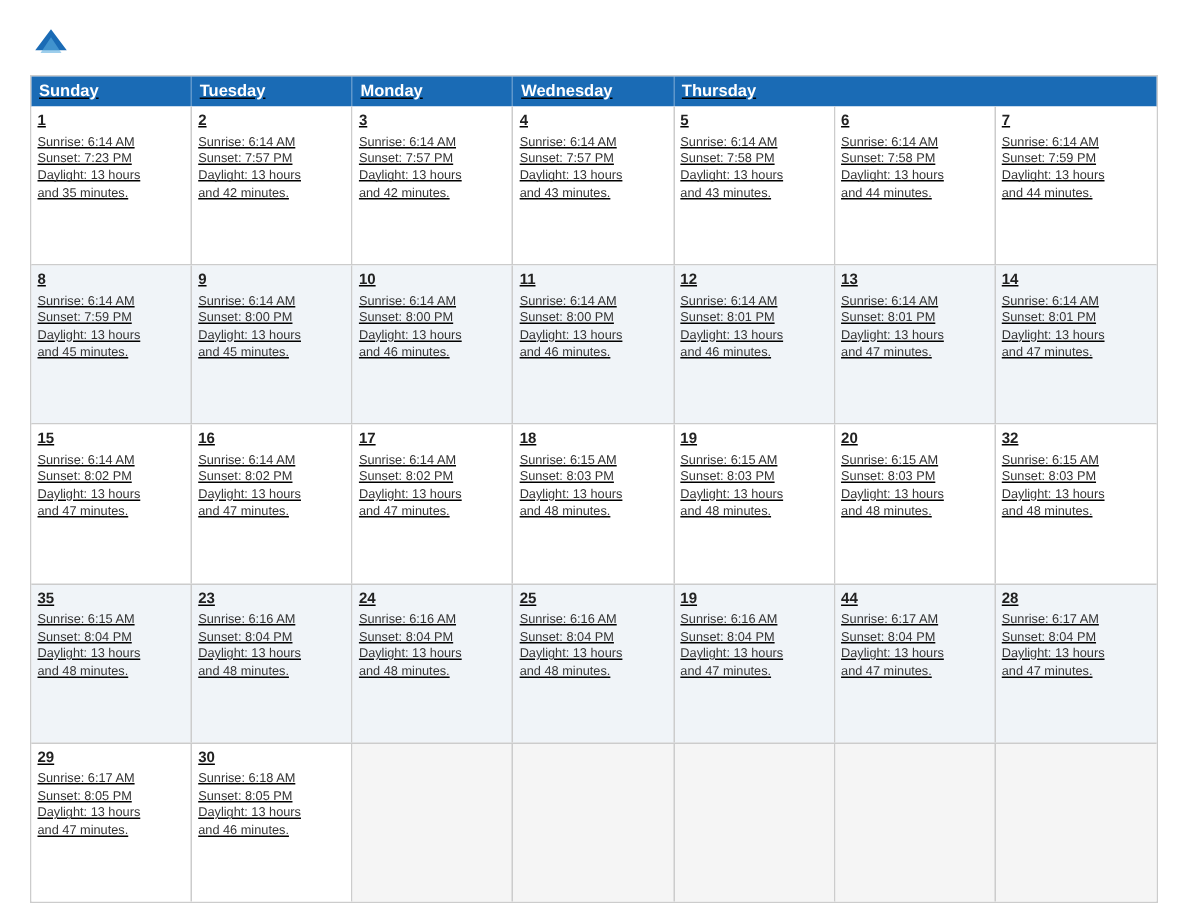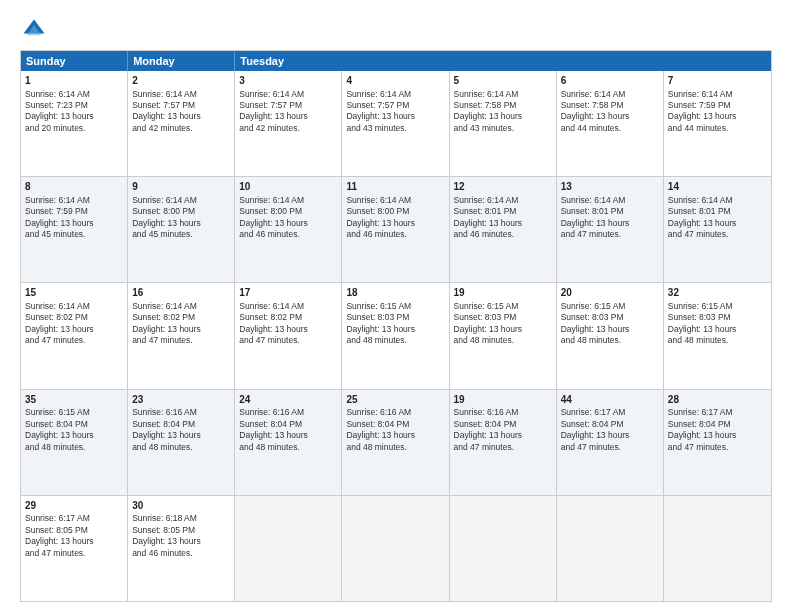"Sunday" .calendar { text-decoration: none -> underline }
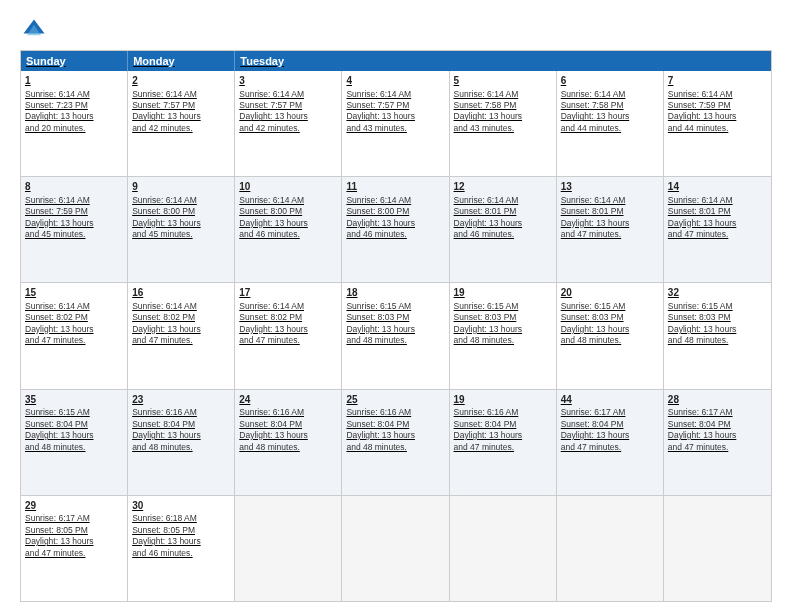"Monday" div.cal-header-cell { order: before "Tuesday" -> after "Tuesday" }
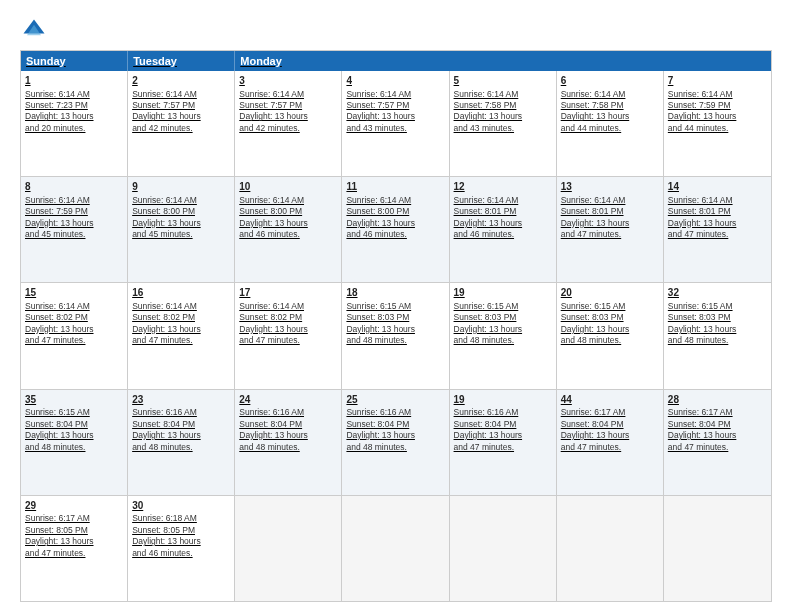"Wednesday" div.cal-header-cell { html: none -> <div>Wednesday</div> }
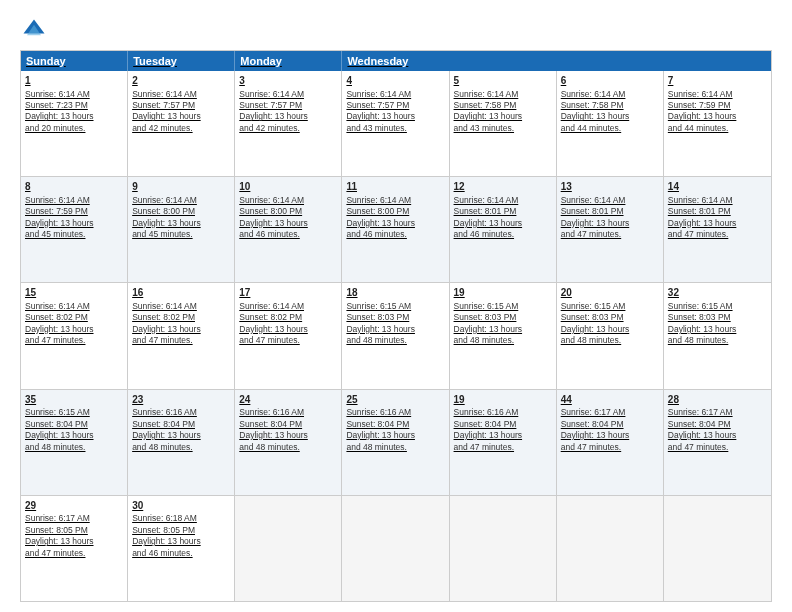"Thursday" div.cal-header-cell { html: none -> <div>Thursday</div> }
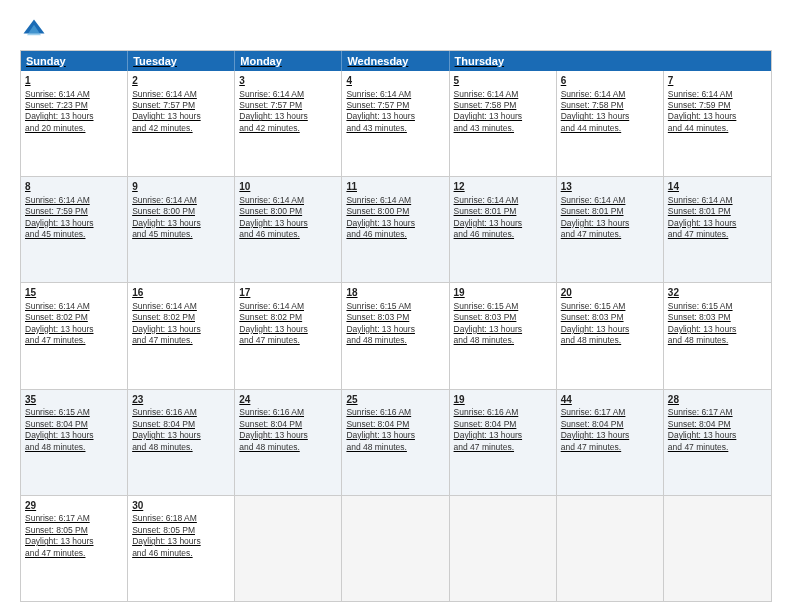"and 20 minutes." div { text: 20 -> 35 }
